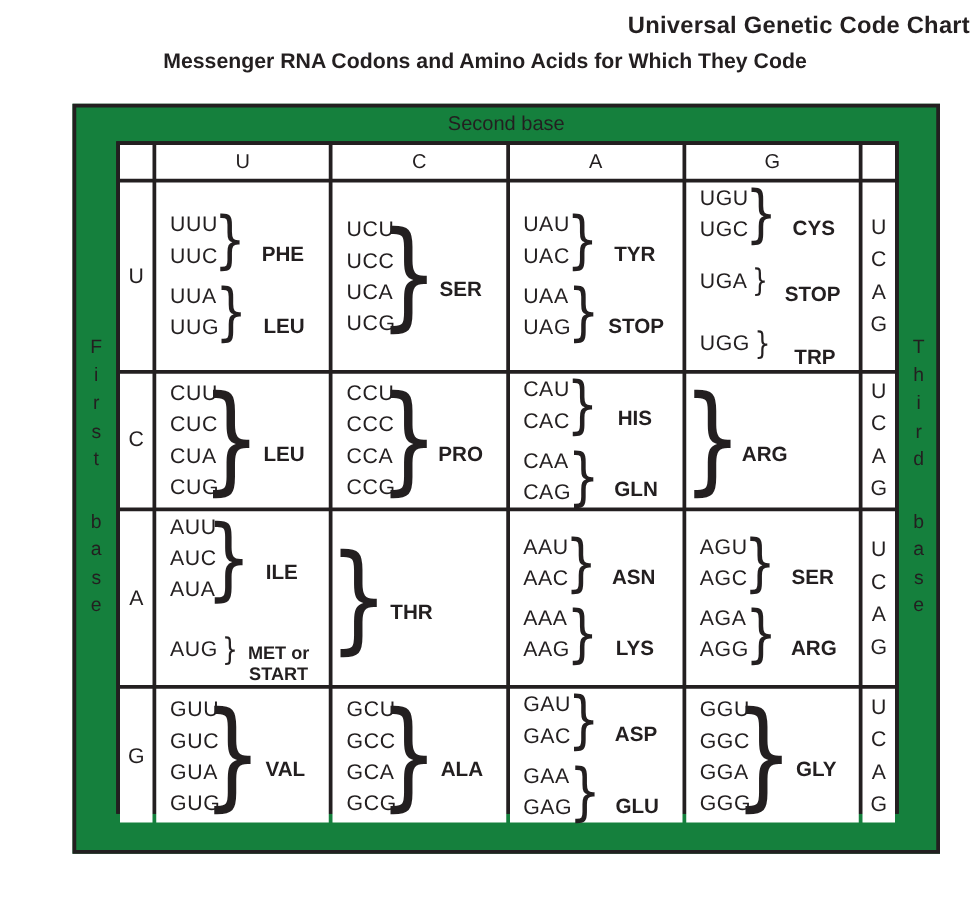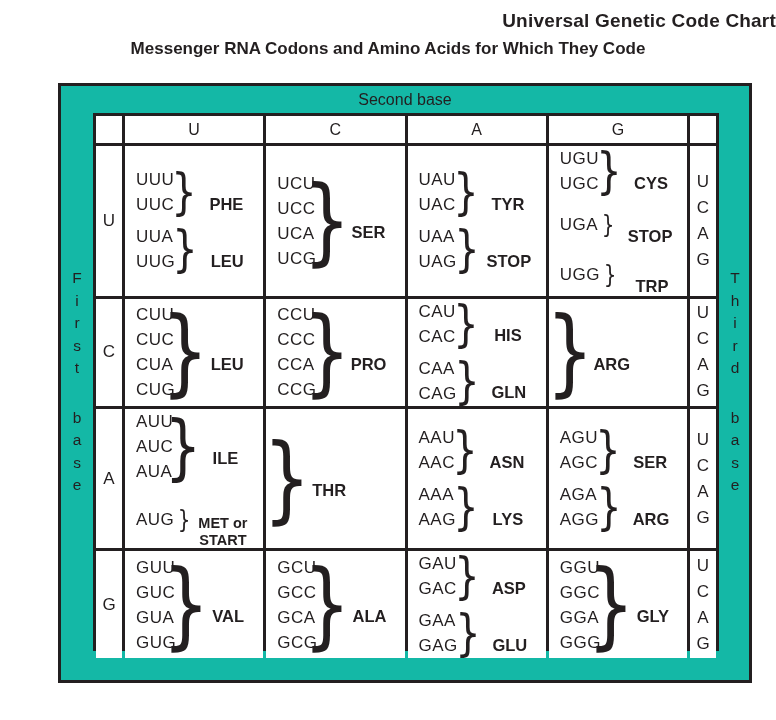"Second base" .outer { background: #14b8a6 -> #15803d }
